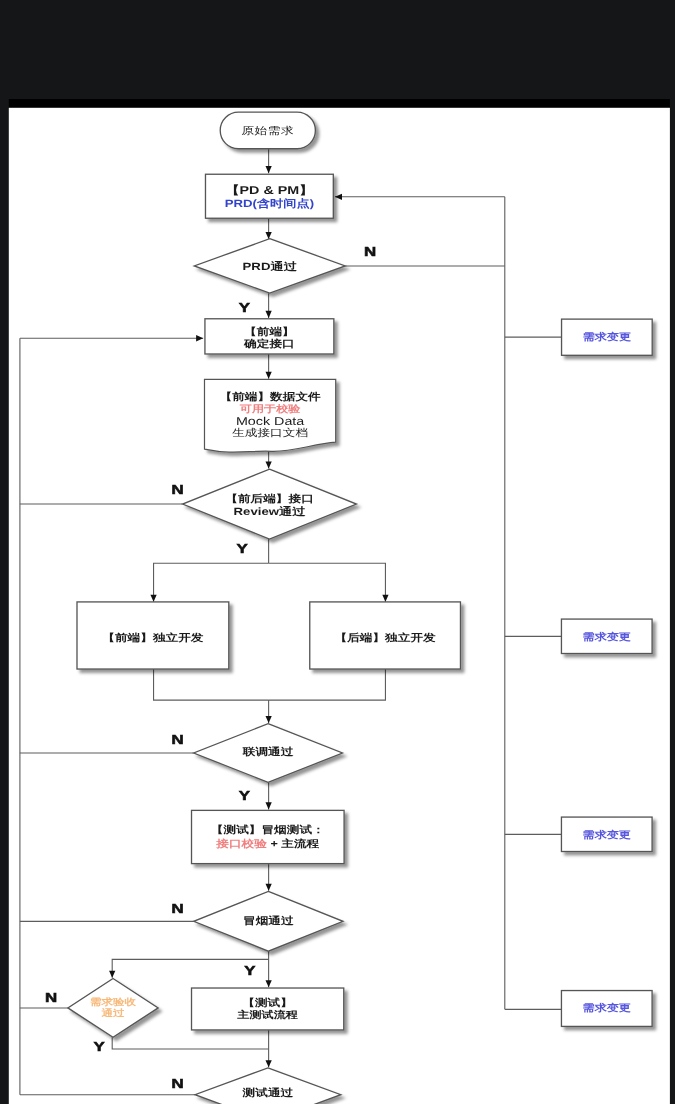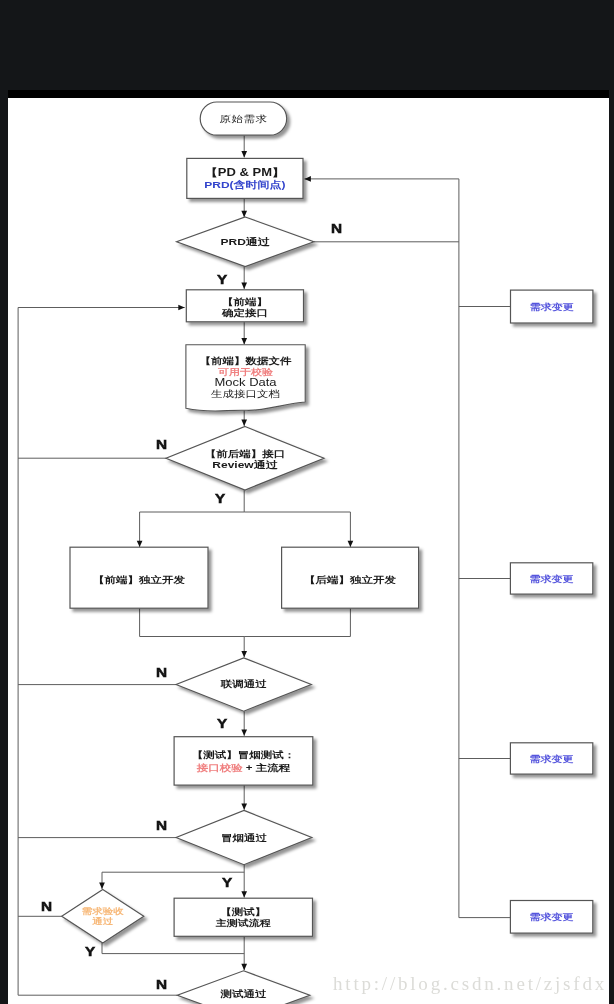"http://blog.csdn.net/zjsfdx" div { html: <div>http://blog.csdn.net/zjsfdx</div> -> none }
